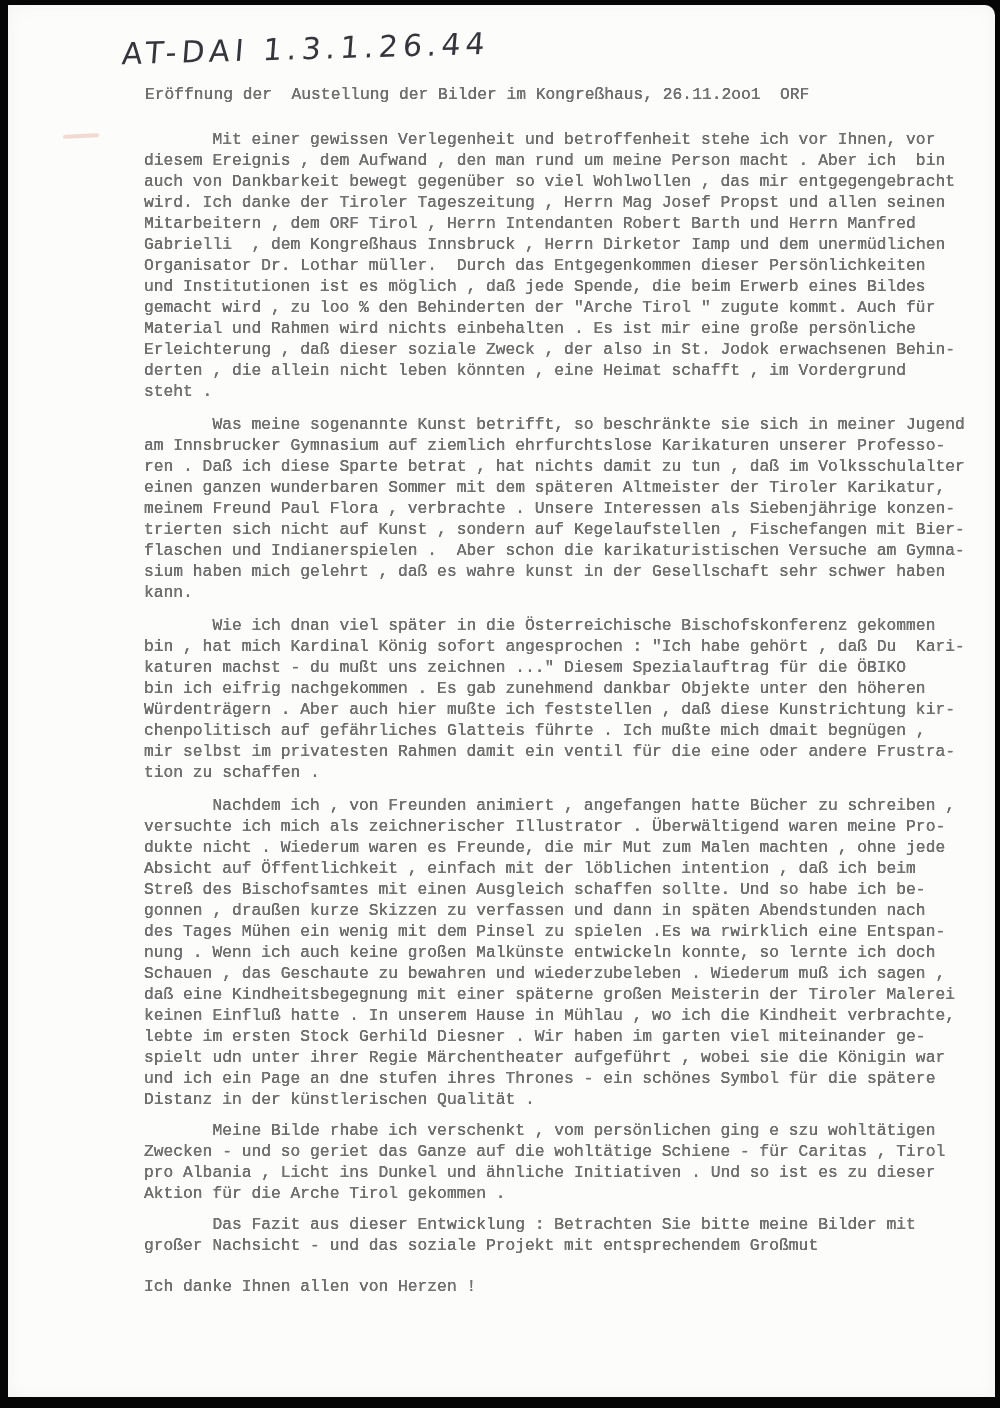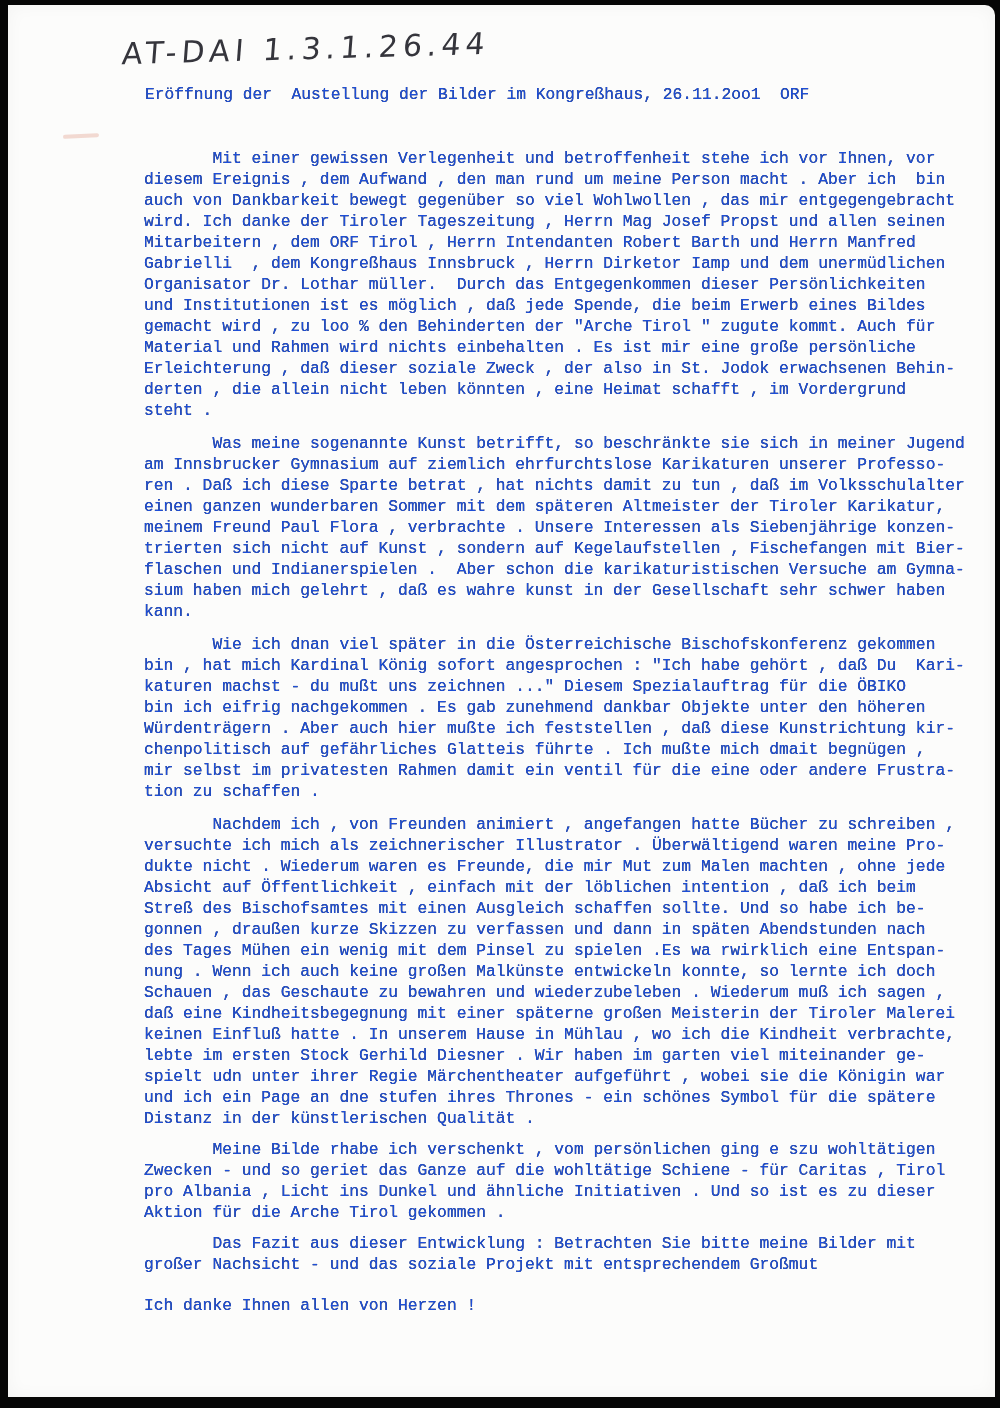"Eröffnung der Austellung der Bilder" .typewriter { color: #1d4ed8 -> #737373 }
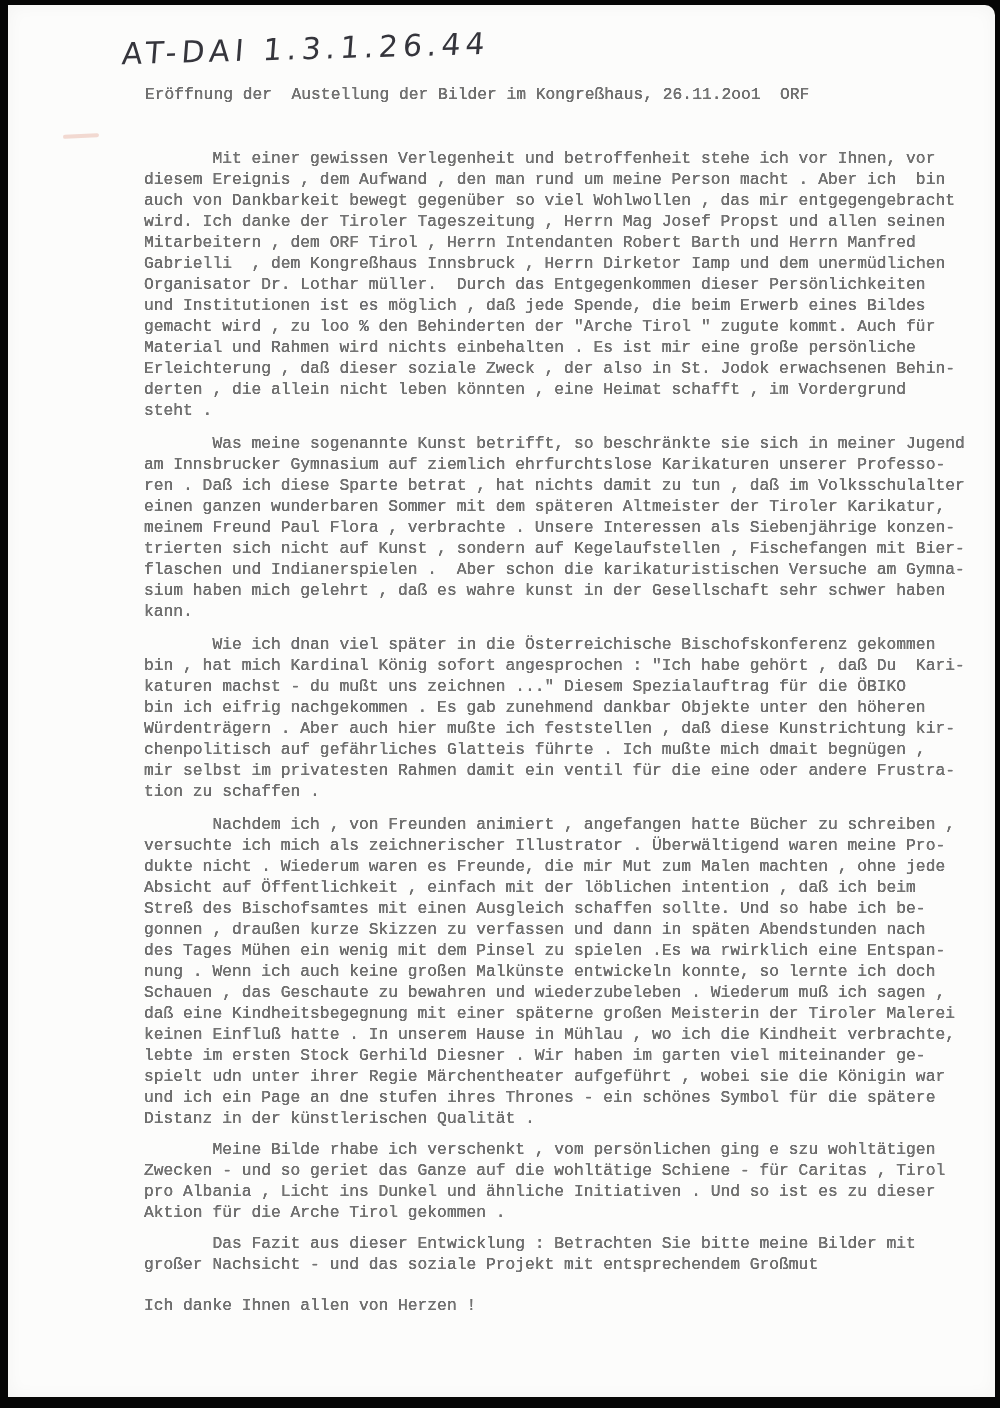"Mit einer gewissen Verlegenheit und" .body { top: 143px -> 124px }
